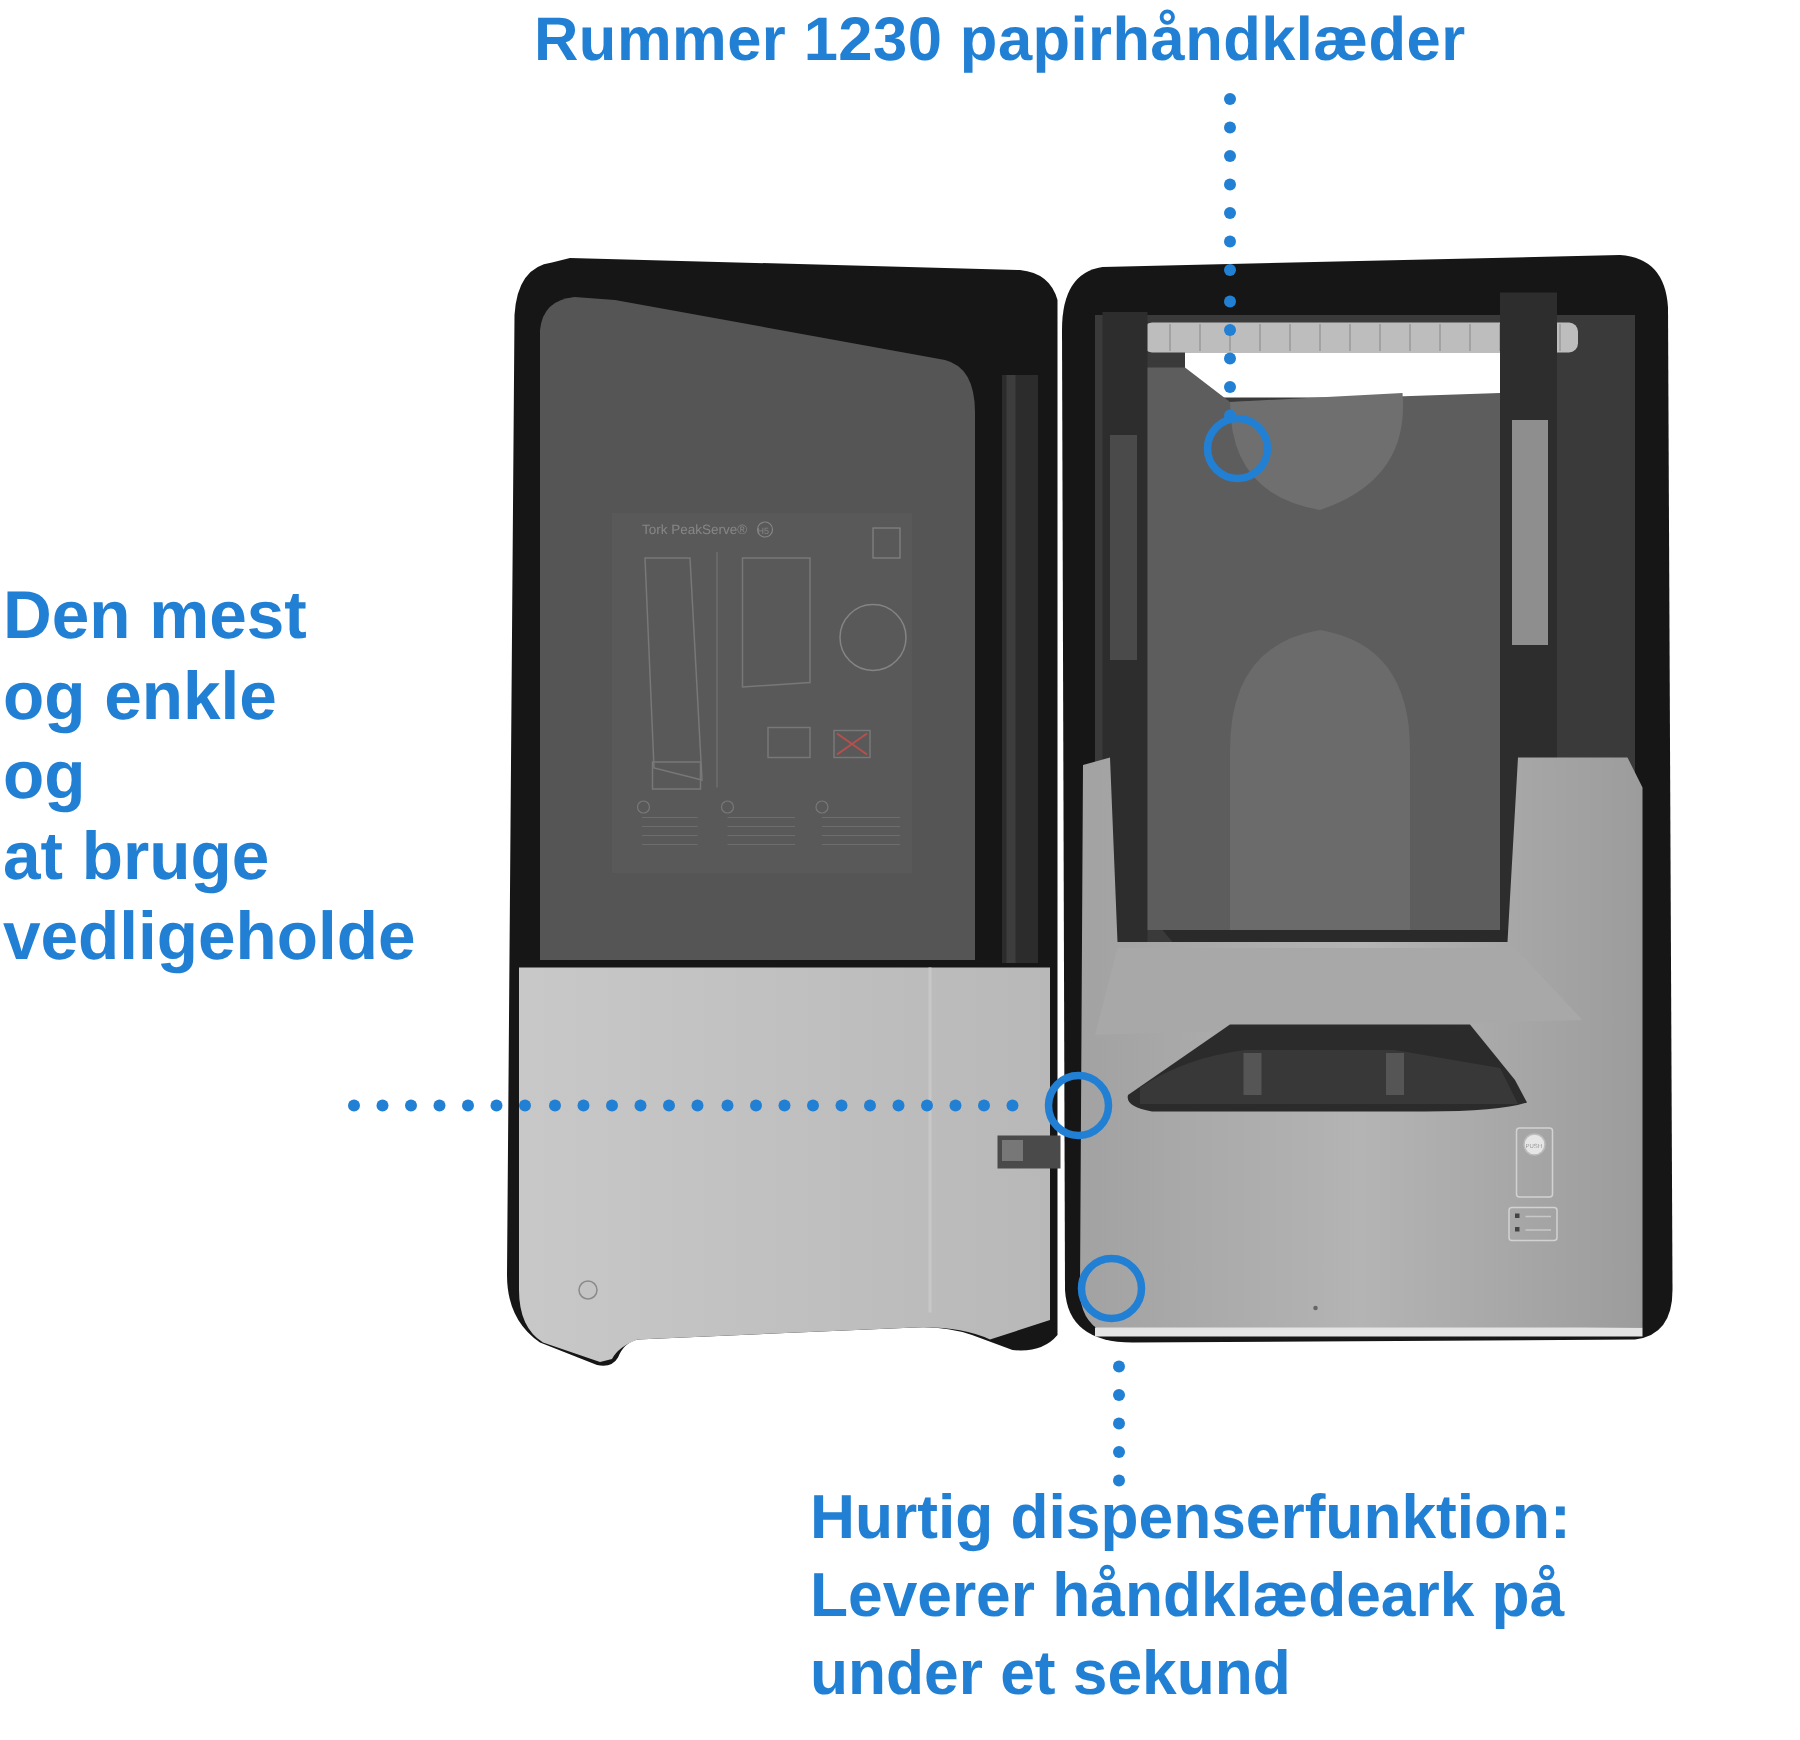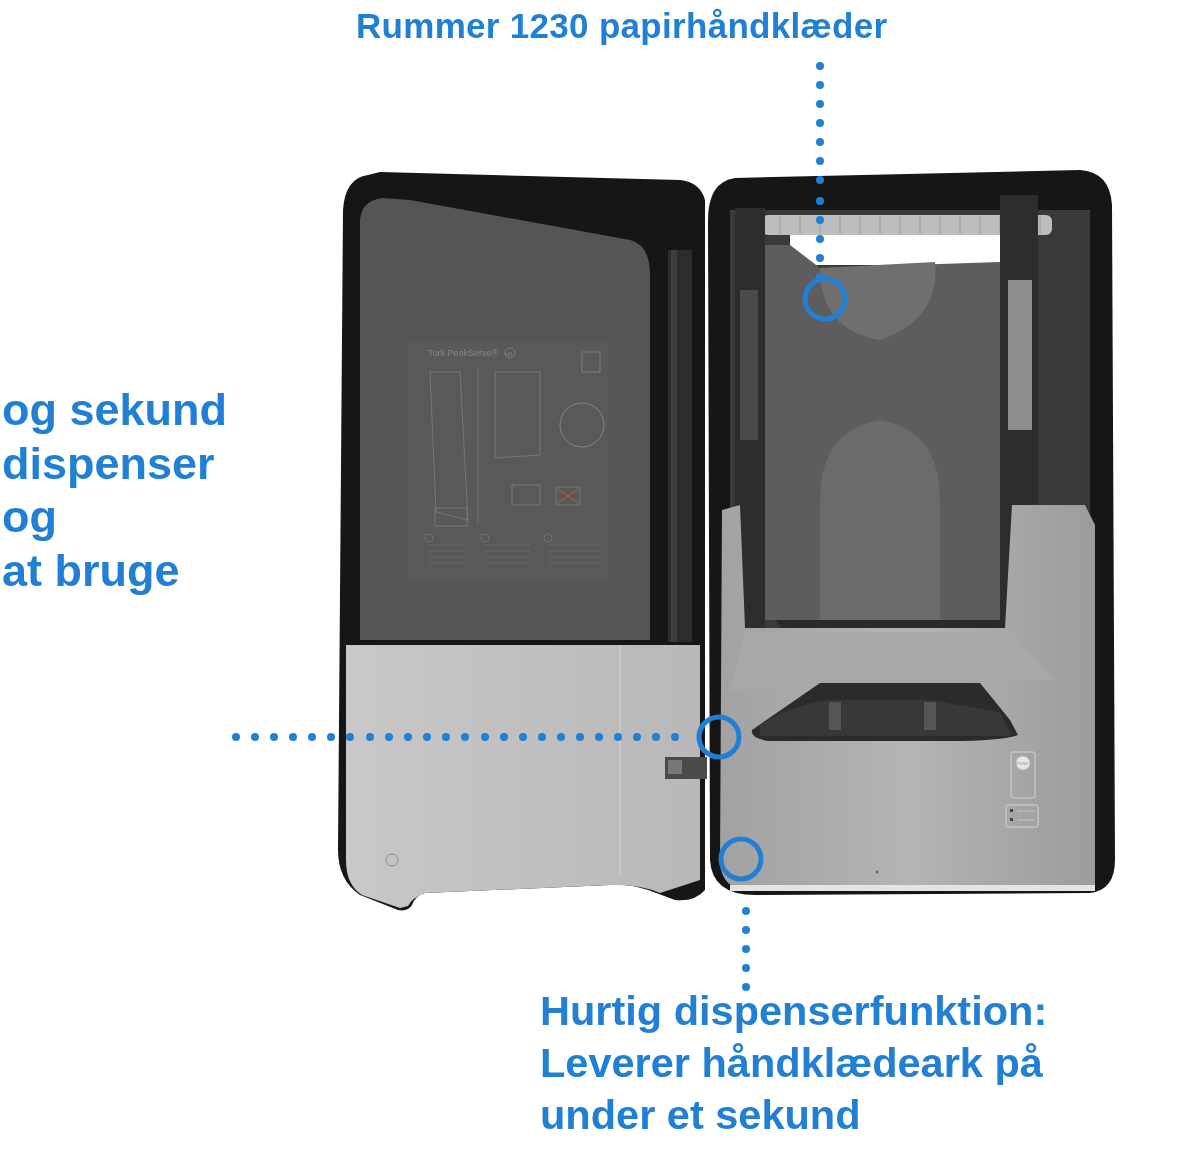"Rummer 1230 papirhåndklæder" #top-callout { font-size: 35px -> 41px }
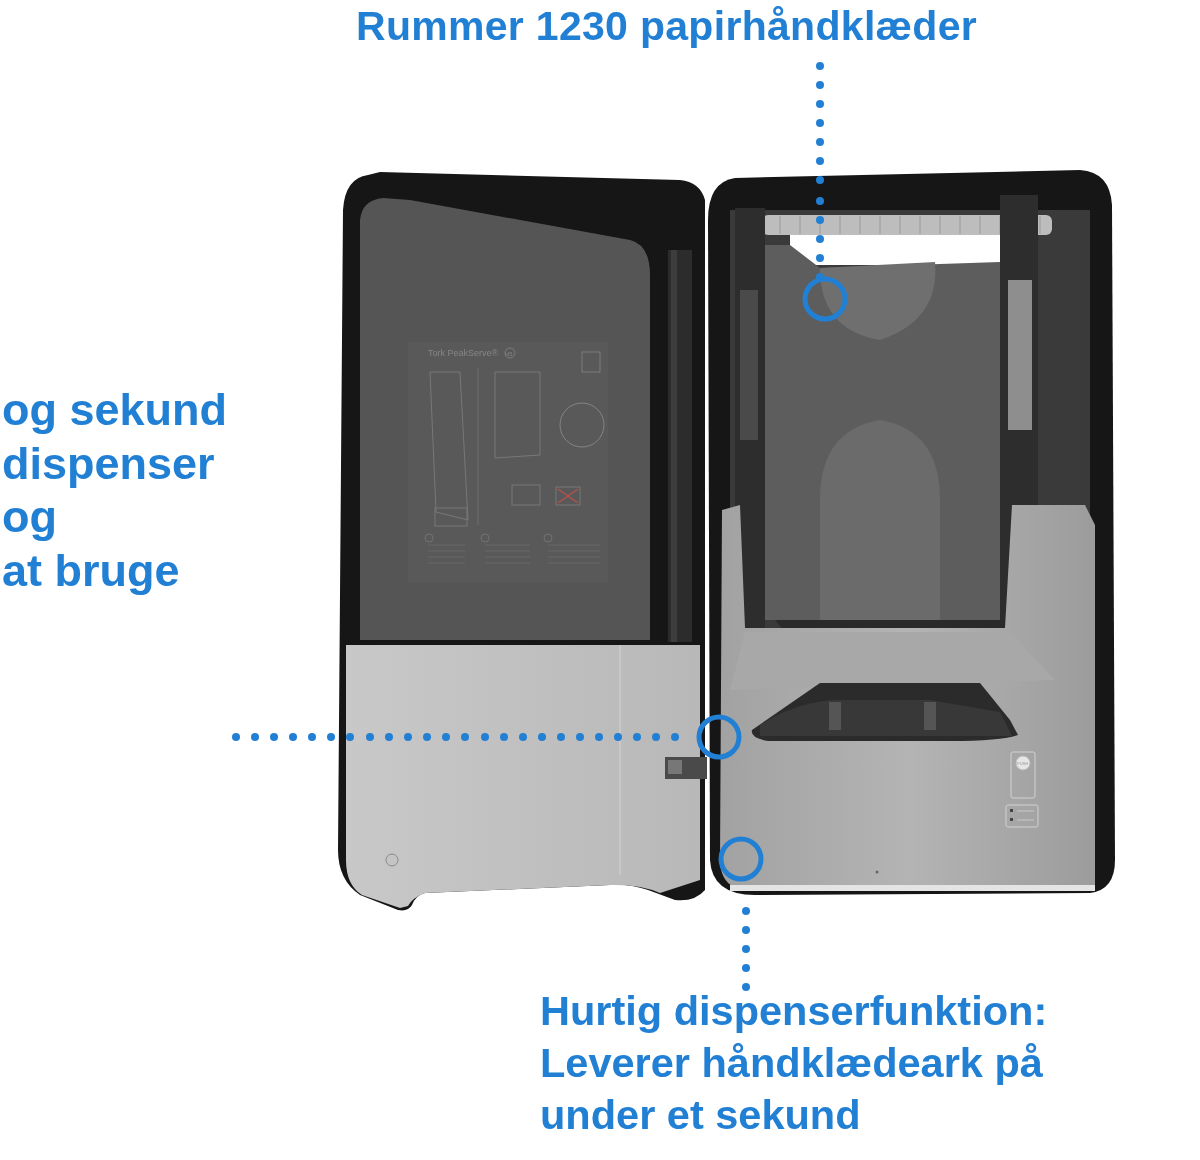"Den mest" span { html: none -> <span>Den mest</span> }
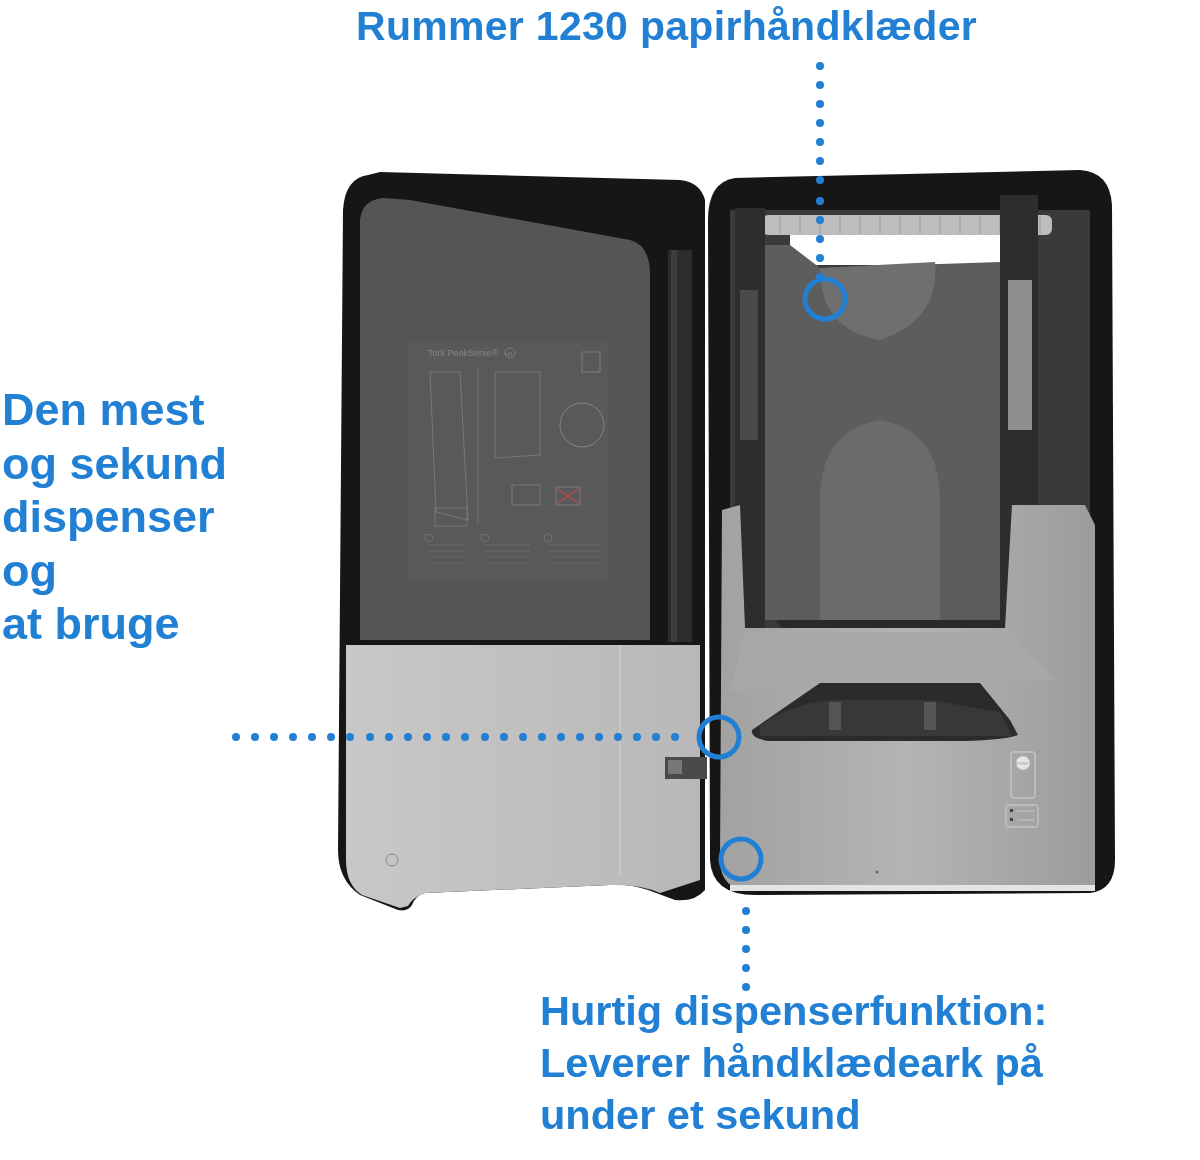"og sekund" span { text: sekund -> enkle }
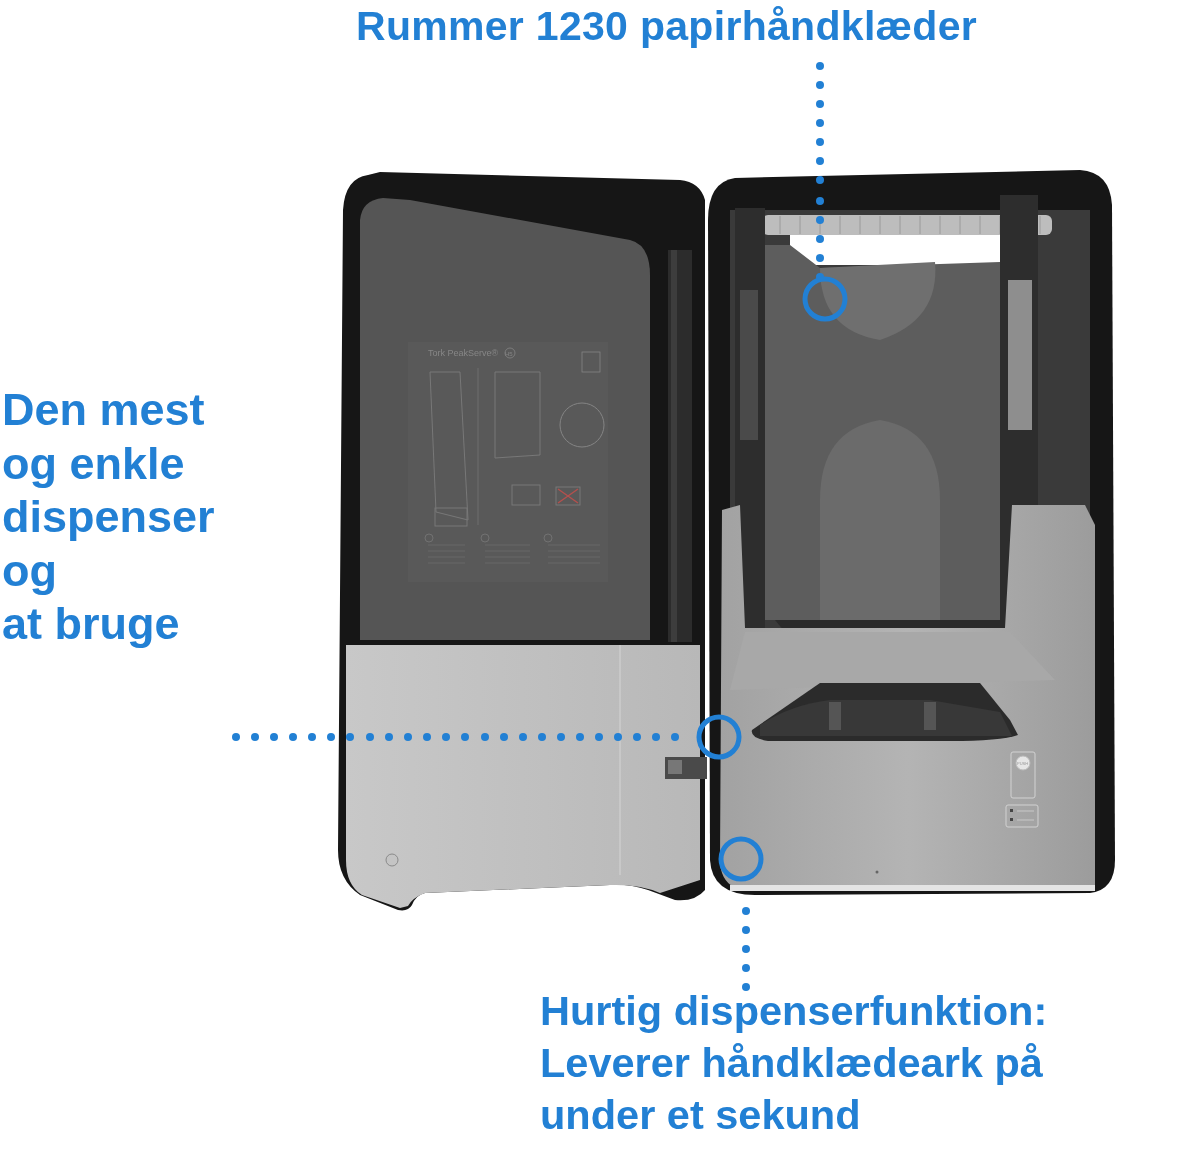"dispenser" span { html: <span>dispenser</span> -> none }
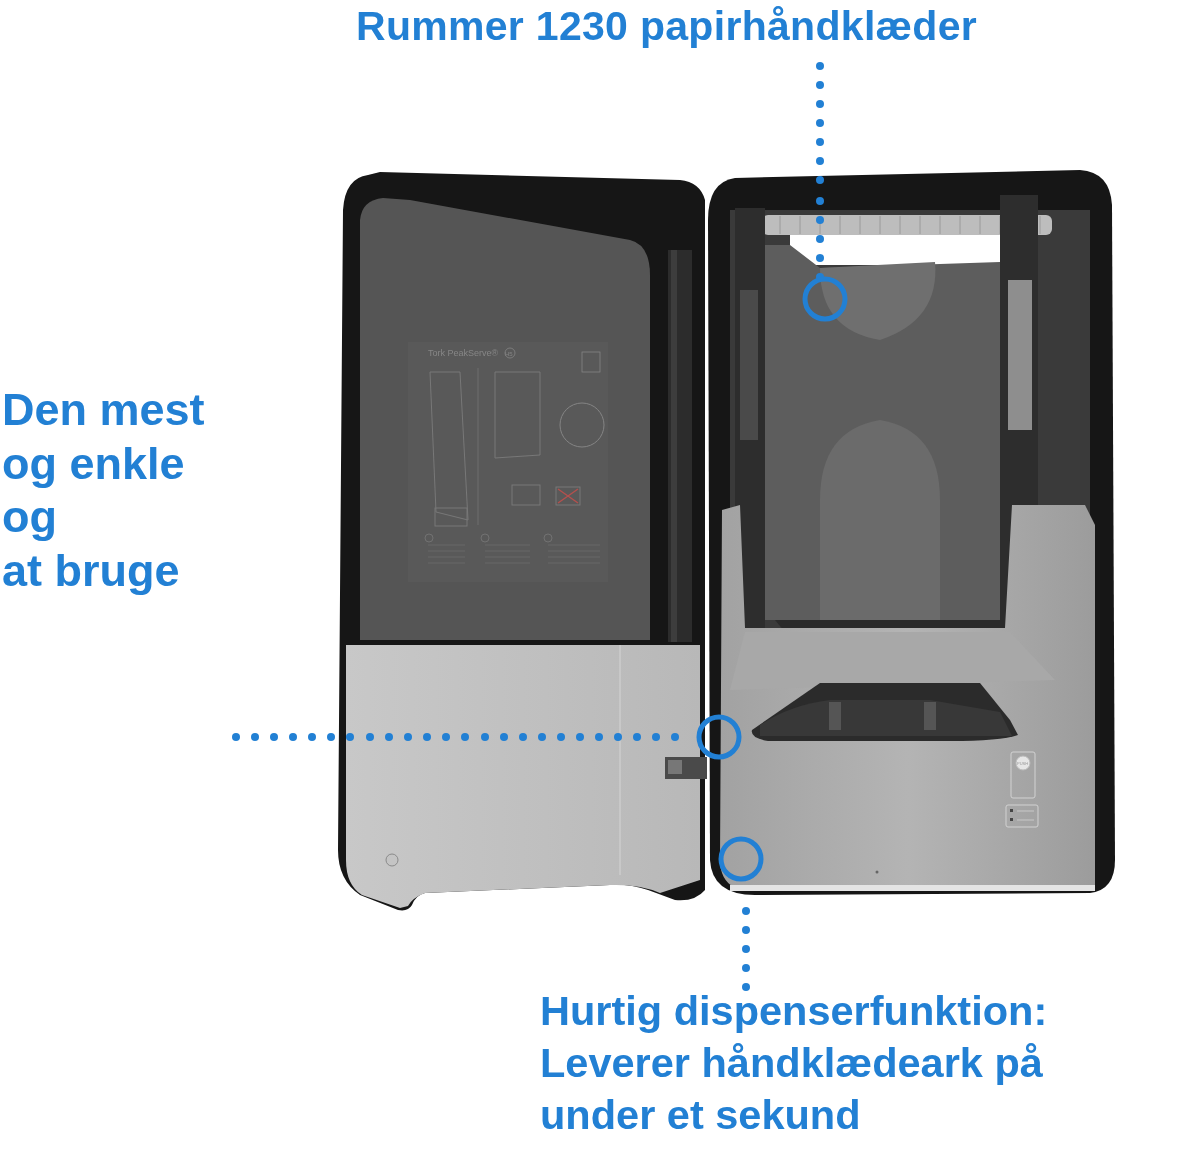"vedligeholde" span { html: none -> <span>vedligeholde</span> }
